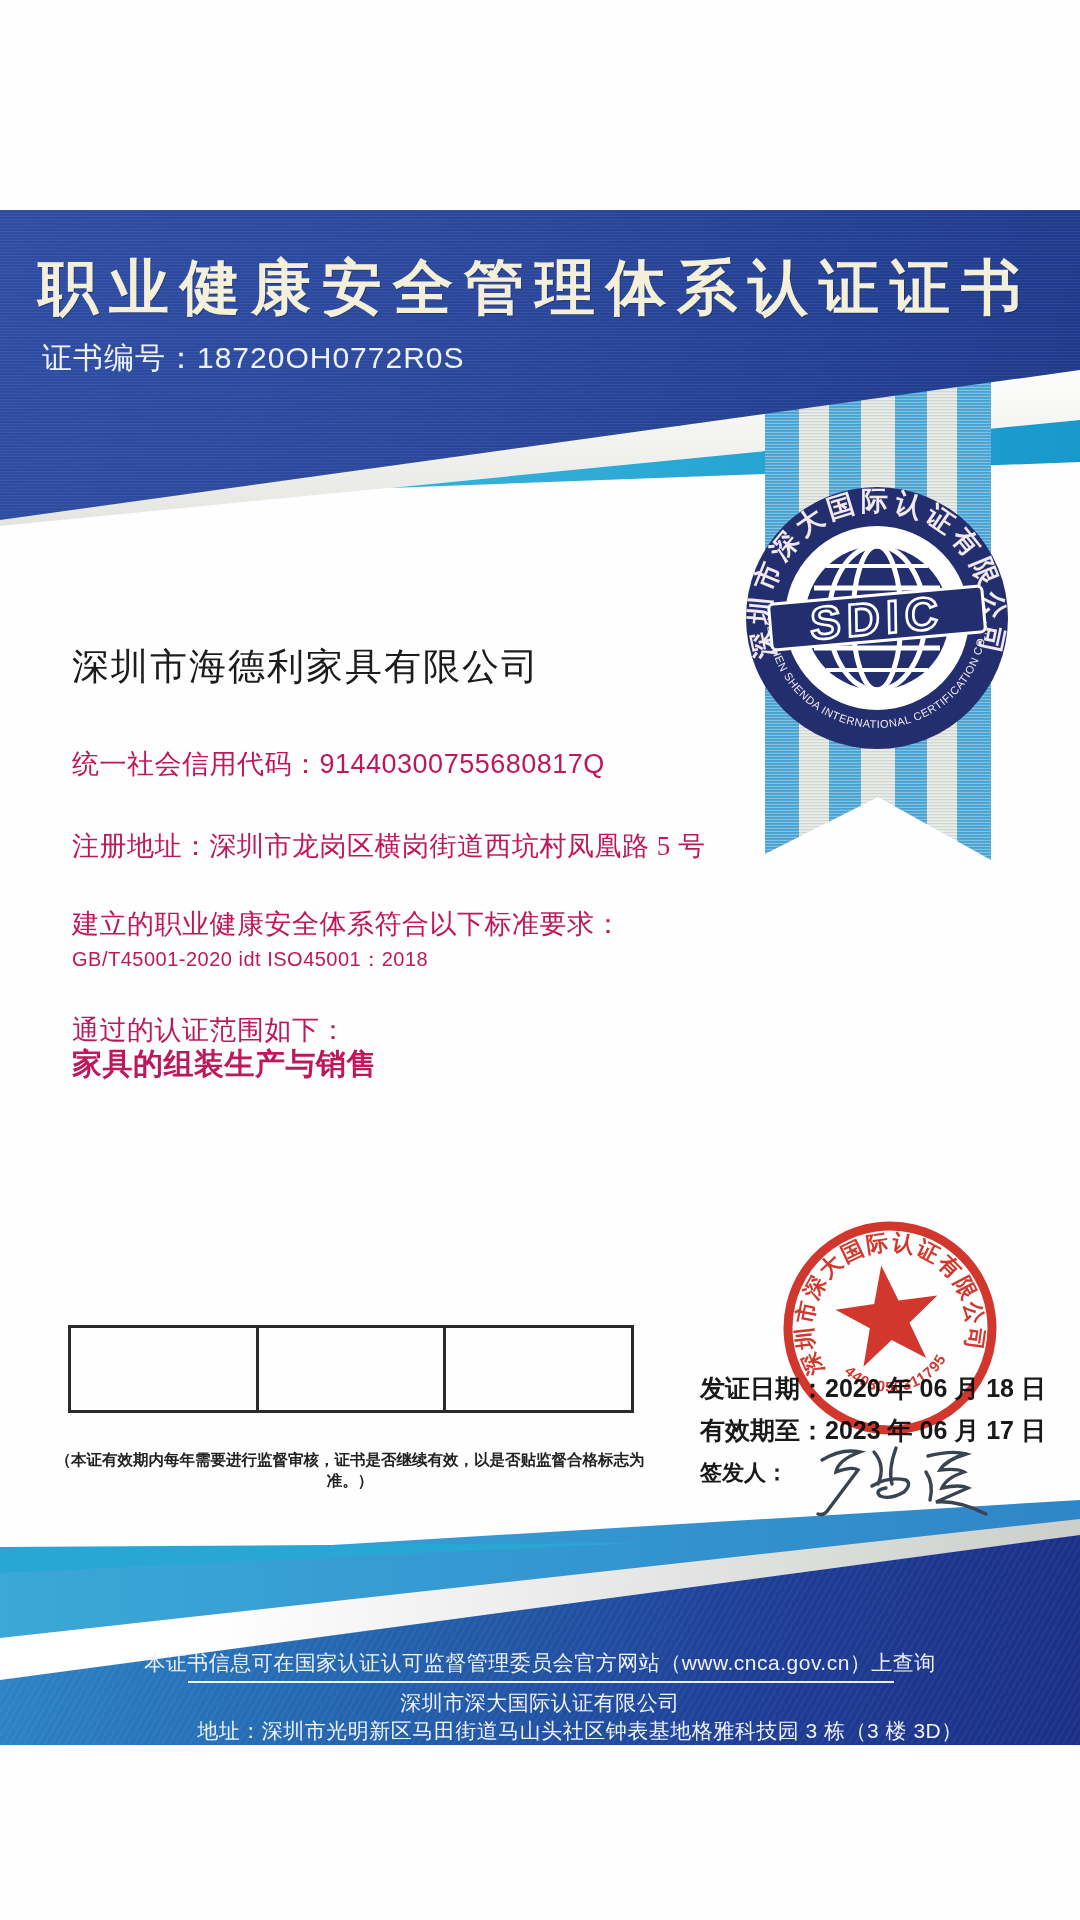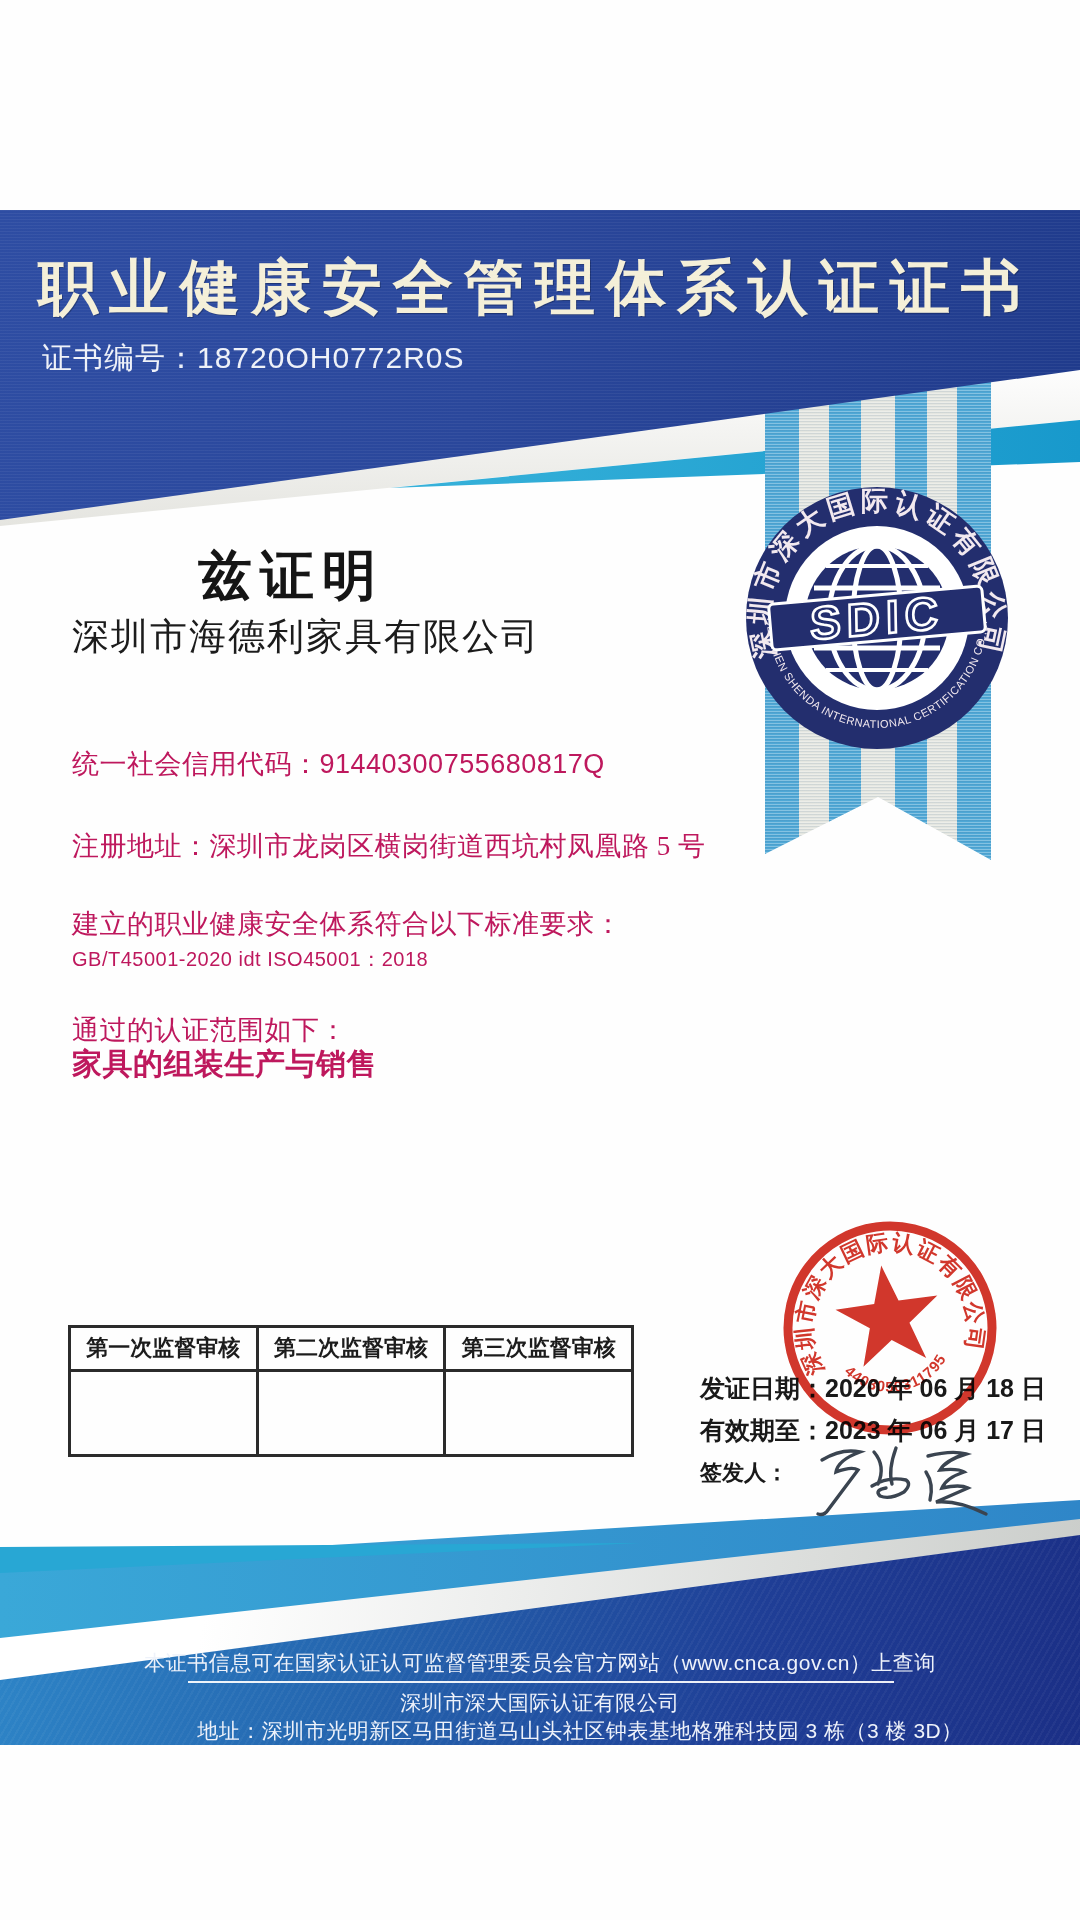"兹证明" div.attest { html: <div>兹证明</div> -> none }
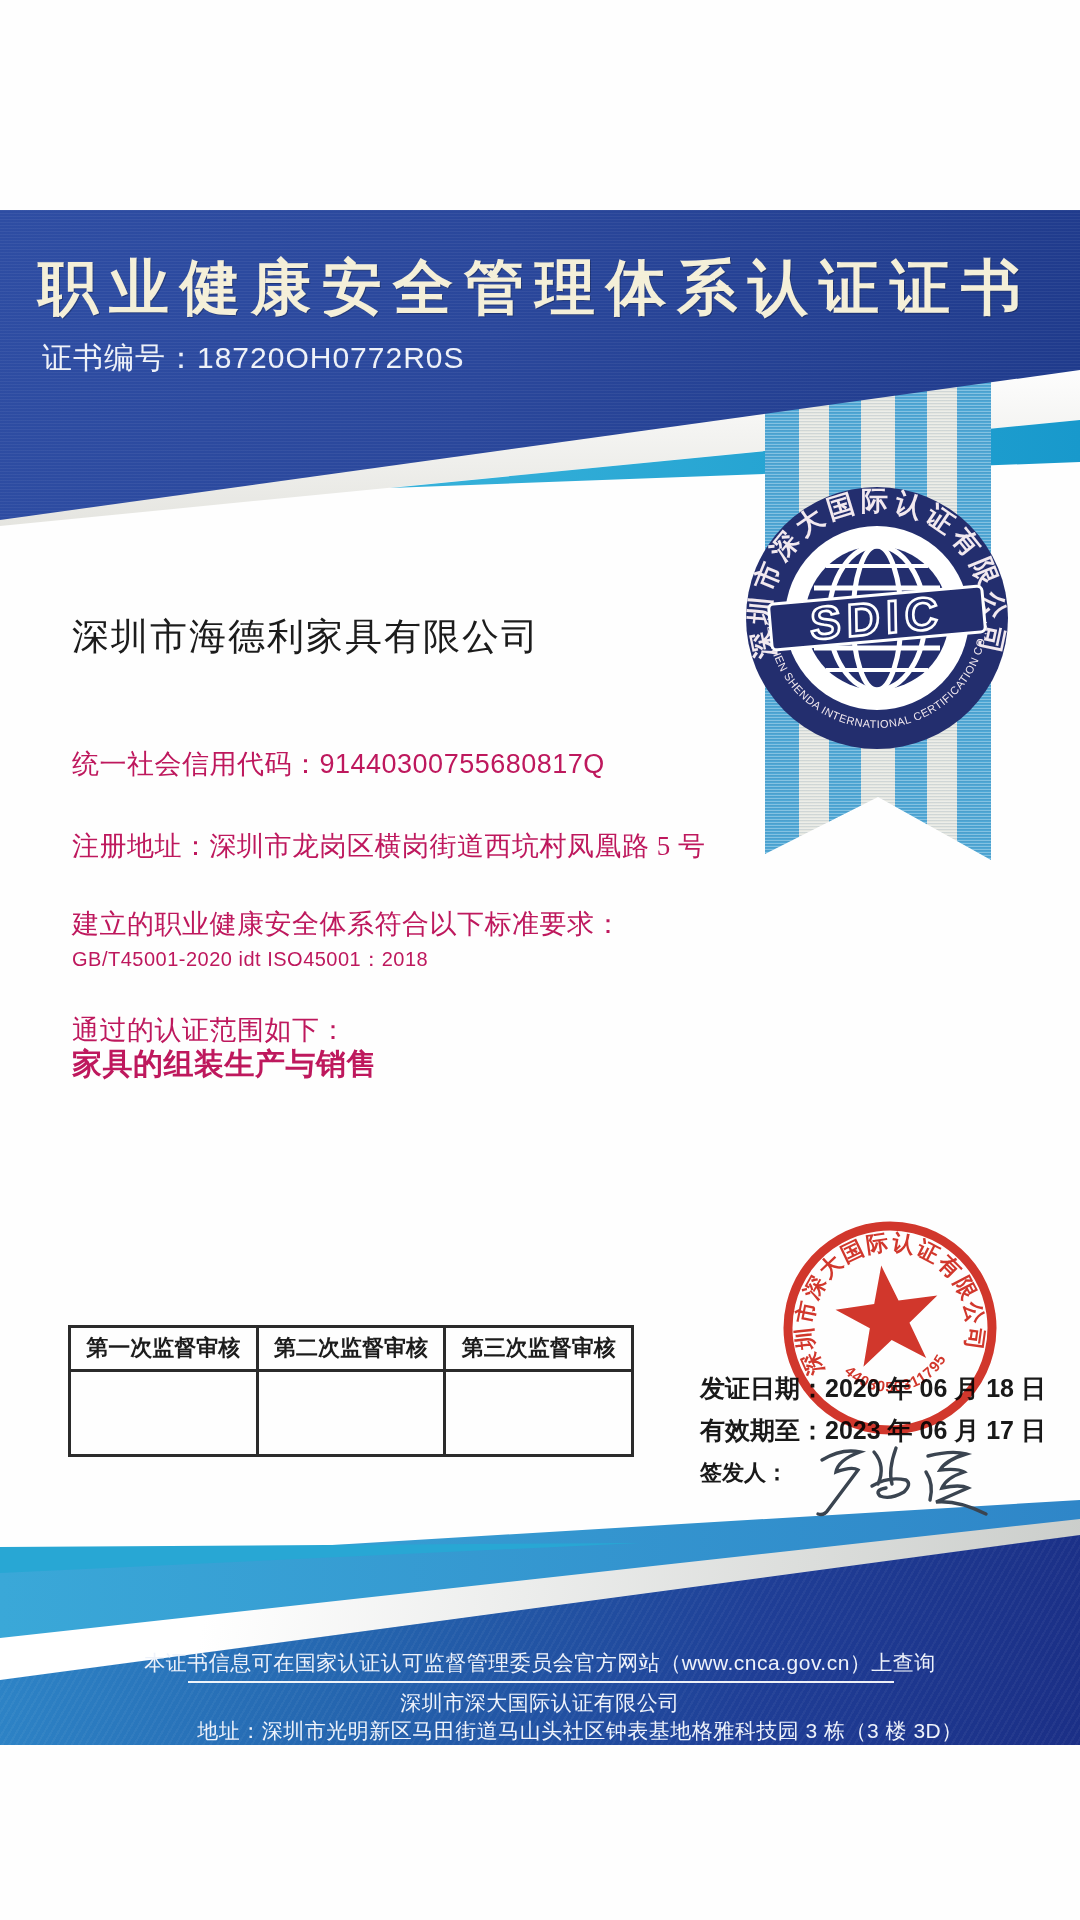"深圳市海德利家具有限公司" .company { top: 612px -> 642px }
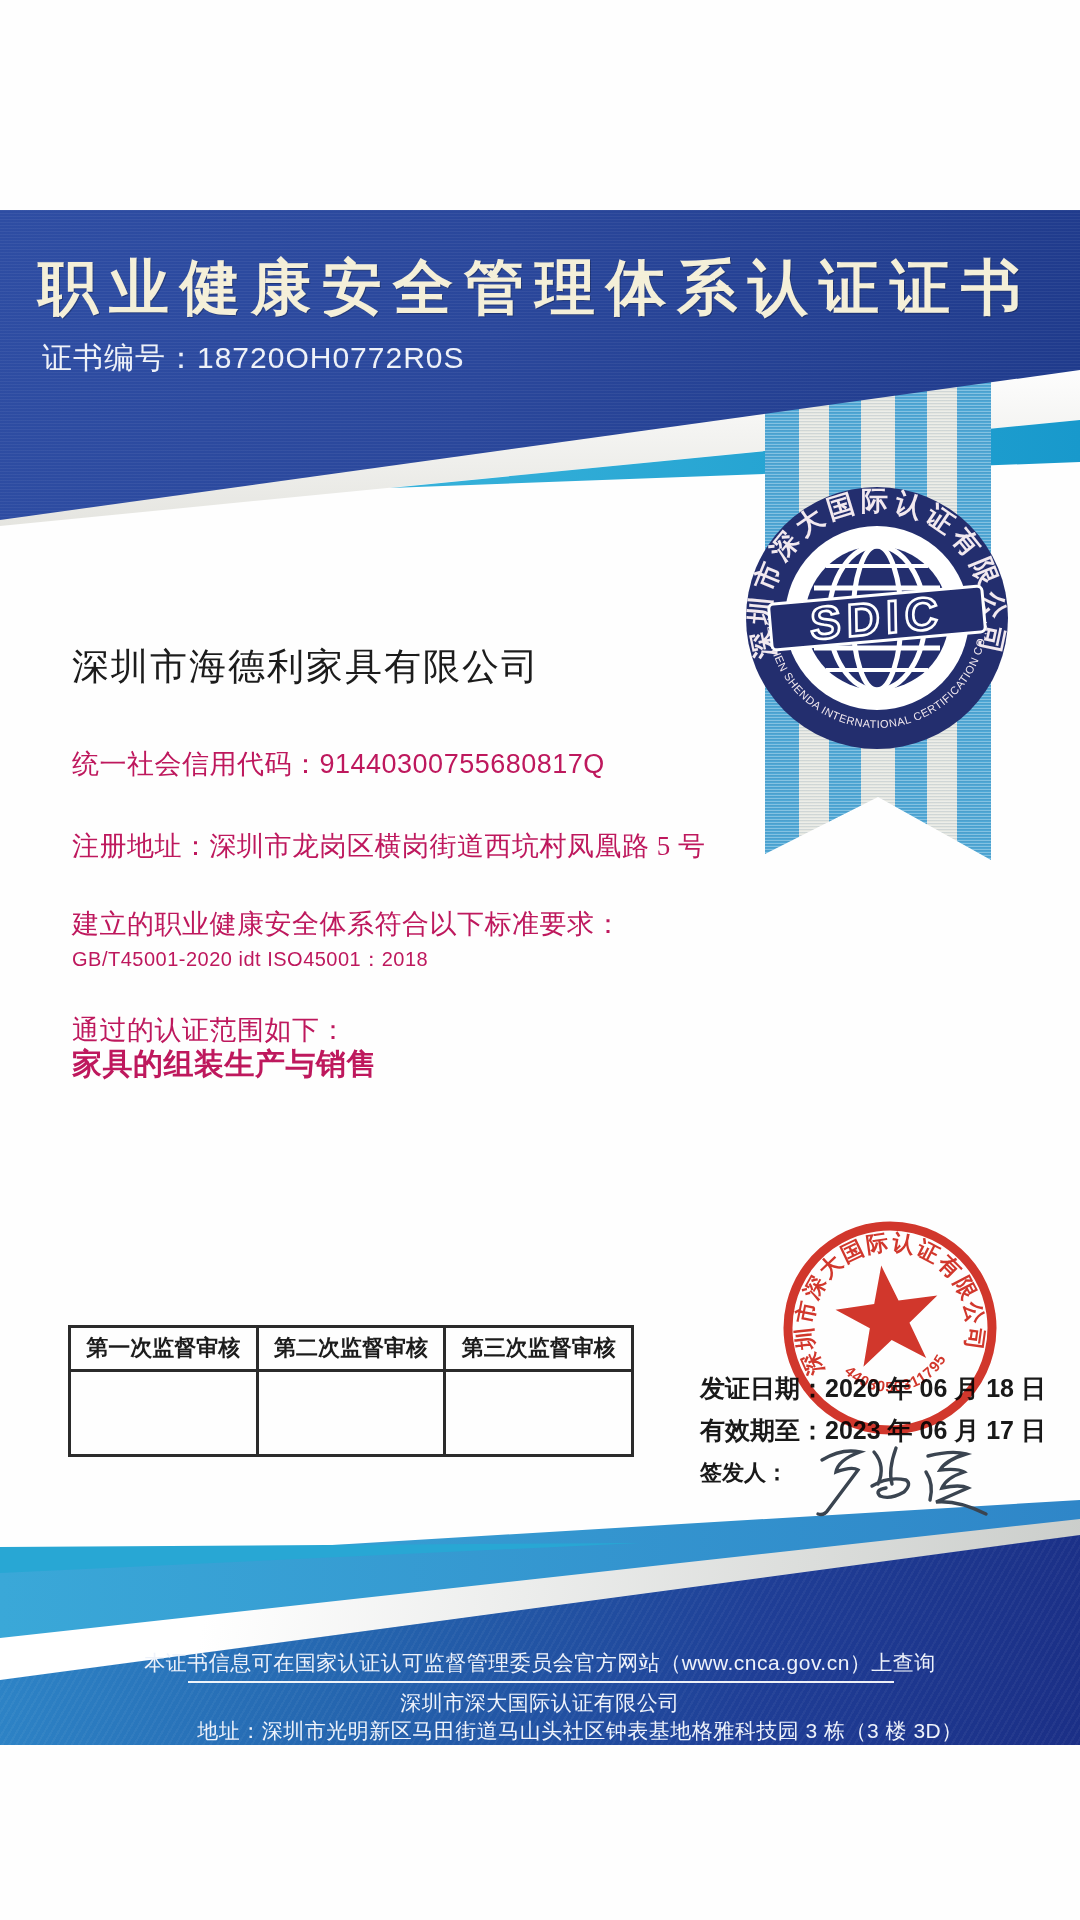"第一次监督审核" div.hrow { html: <div> <div>第一次监督审核</div> <div>第二次监督审核</div> <div>第三次监督审核</div> </div> -> none }
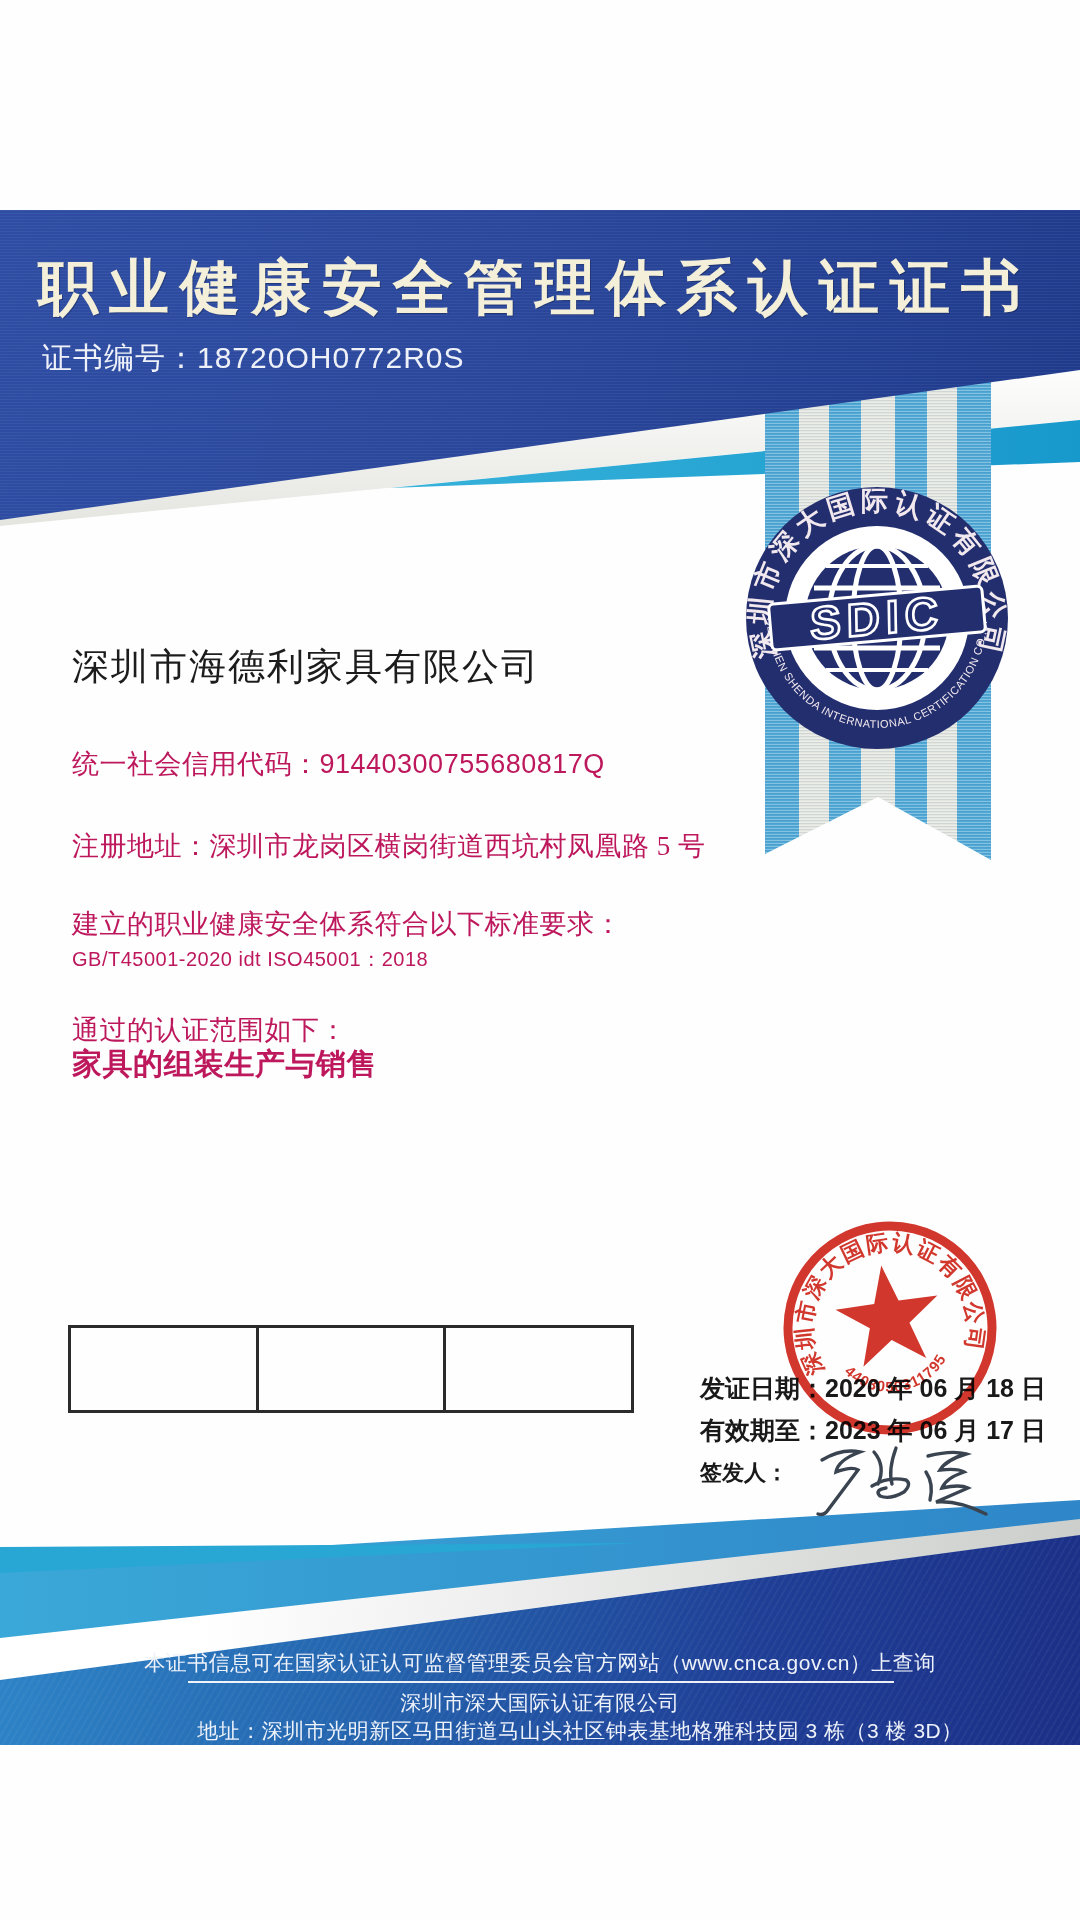"（本证有效期内每年需要进行监督审核，证书是否继续有效，以是否贴监督合格标志为准。" div.audit-note { html: none -> <div>（本证有效期内每年需要进行监督审核，证书是否继续有效，以是否贴监督合格标志为准。）</div> }
